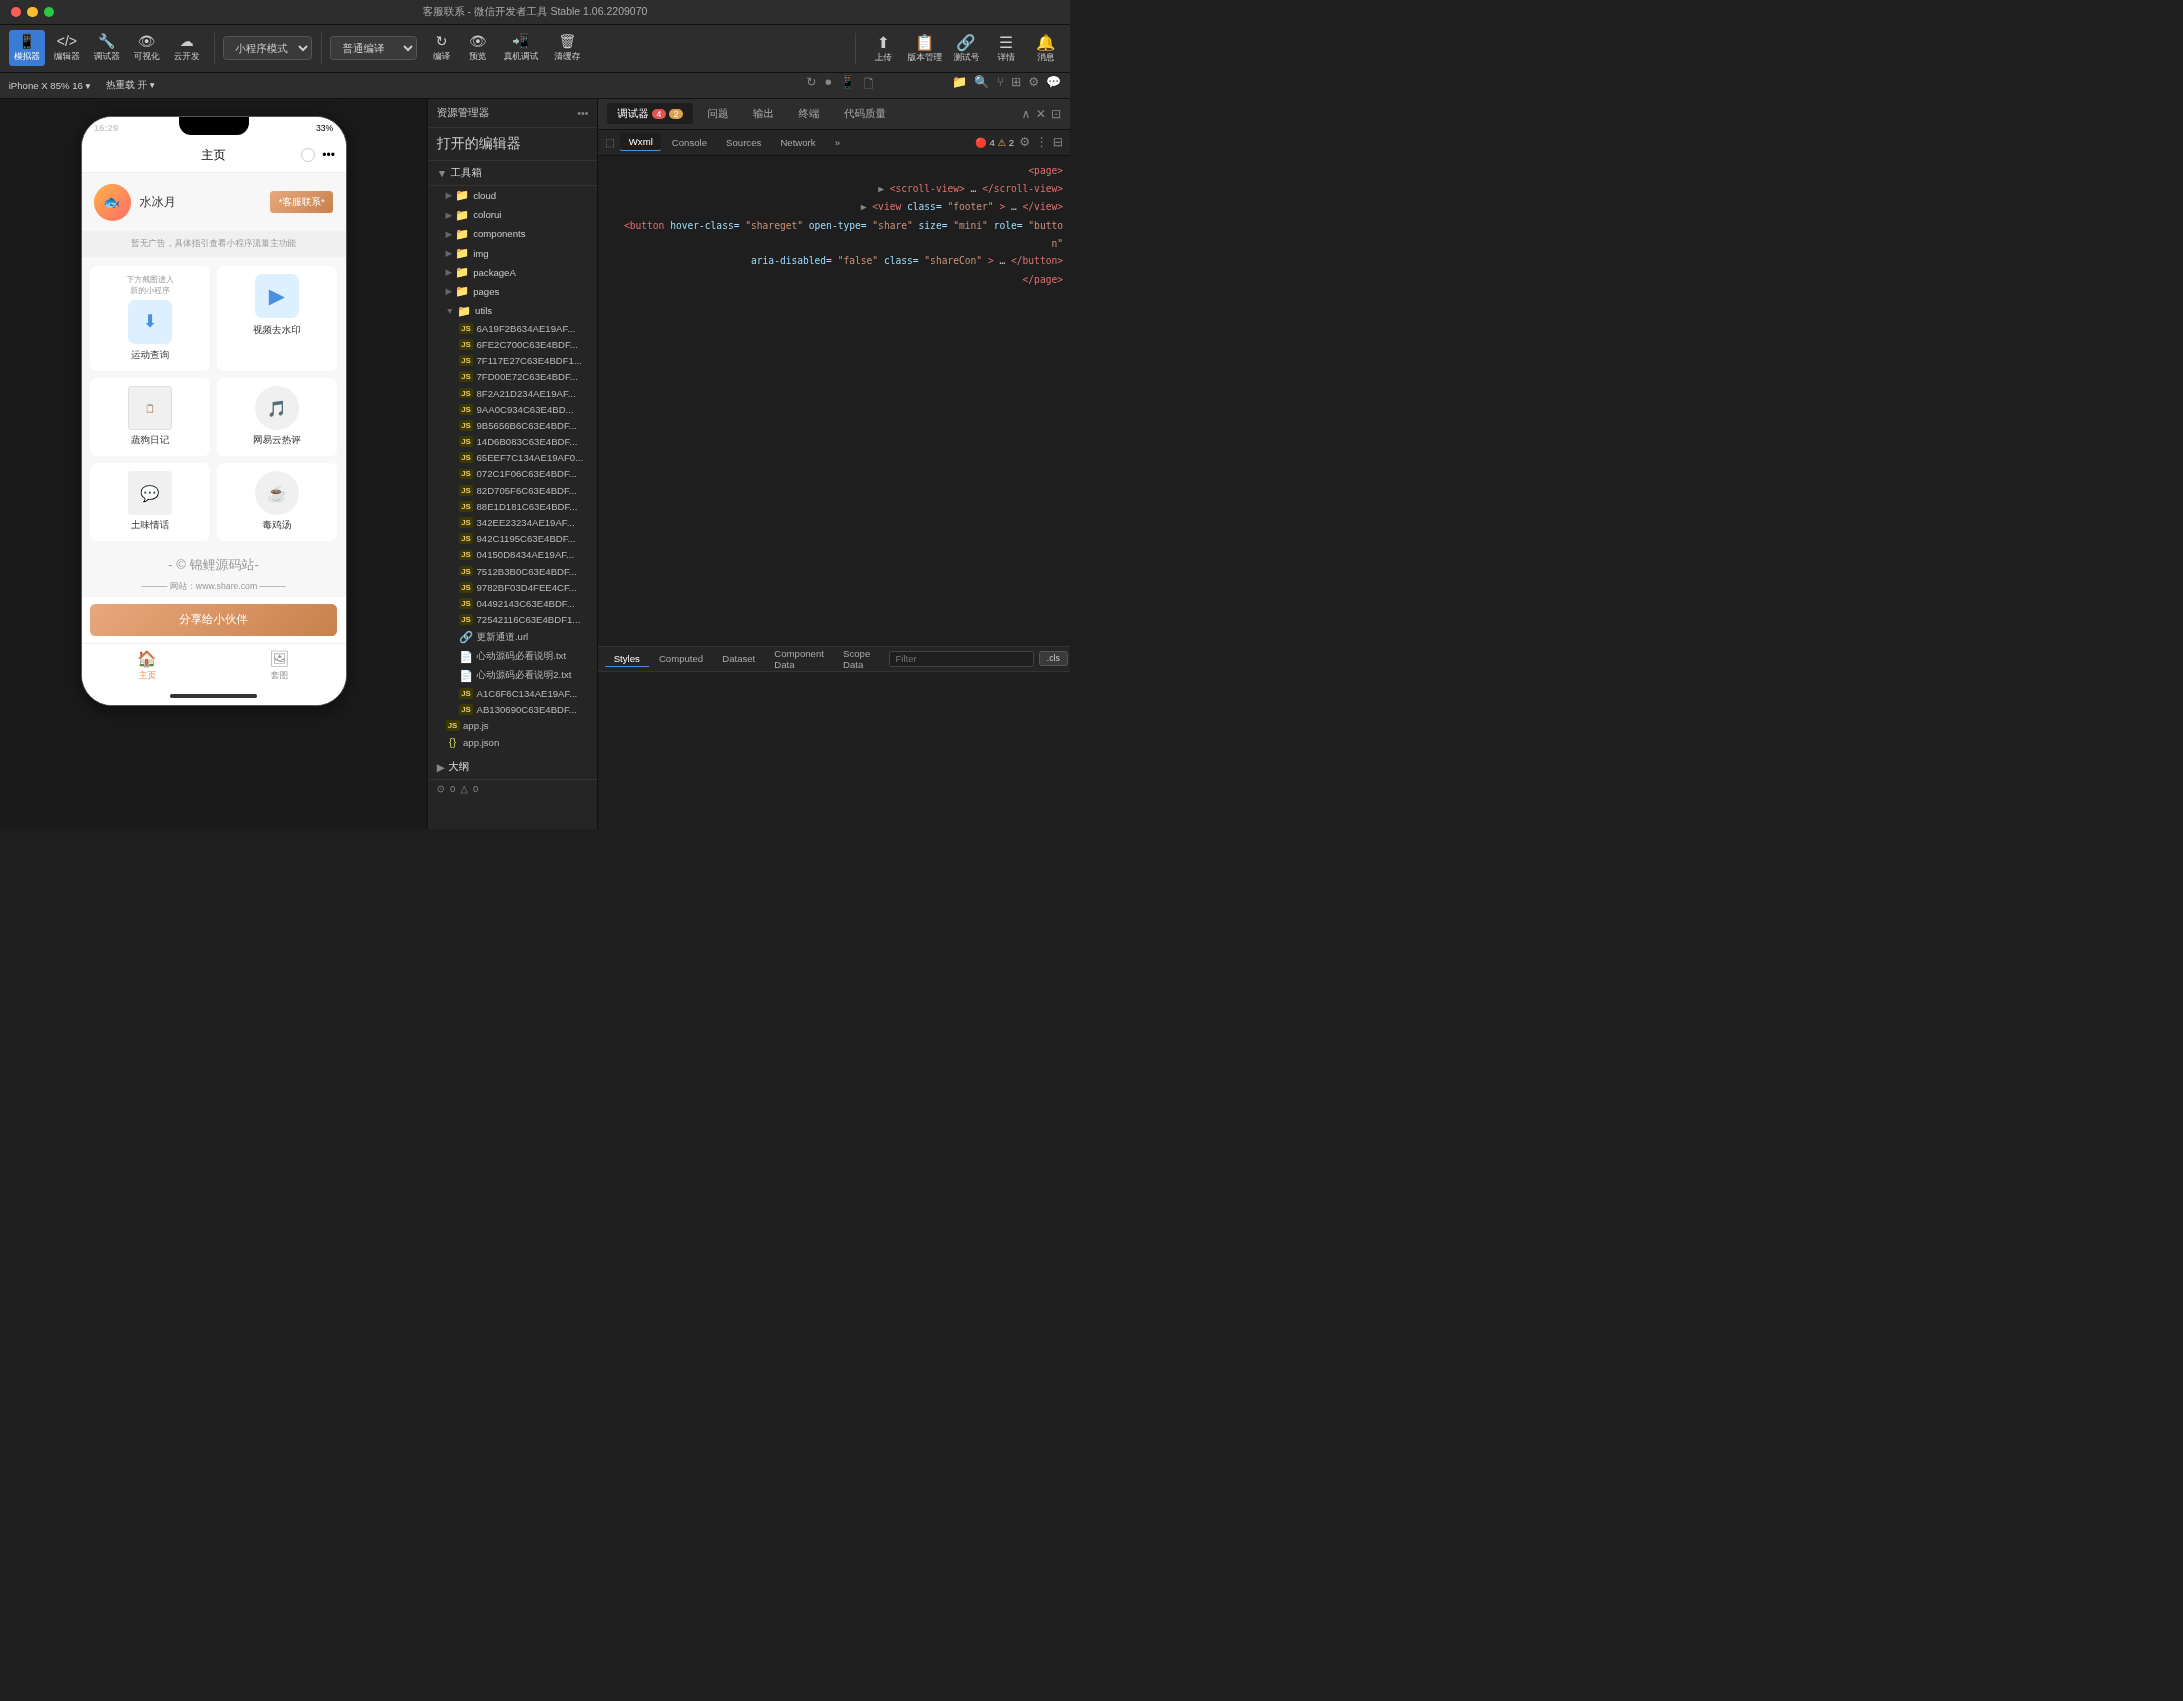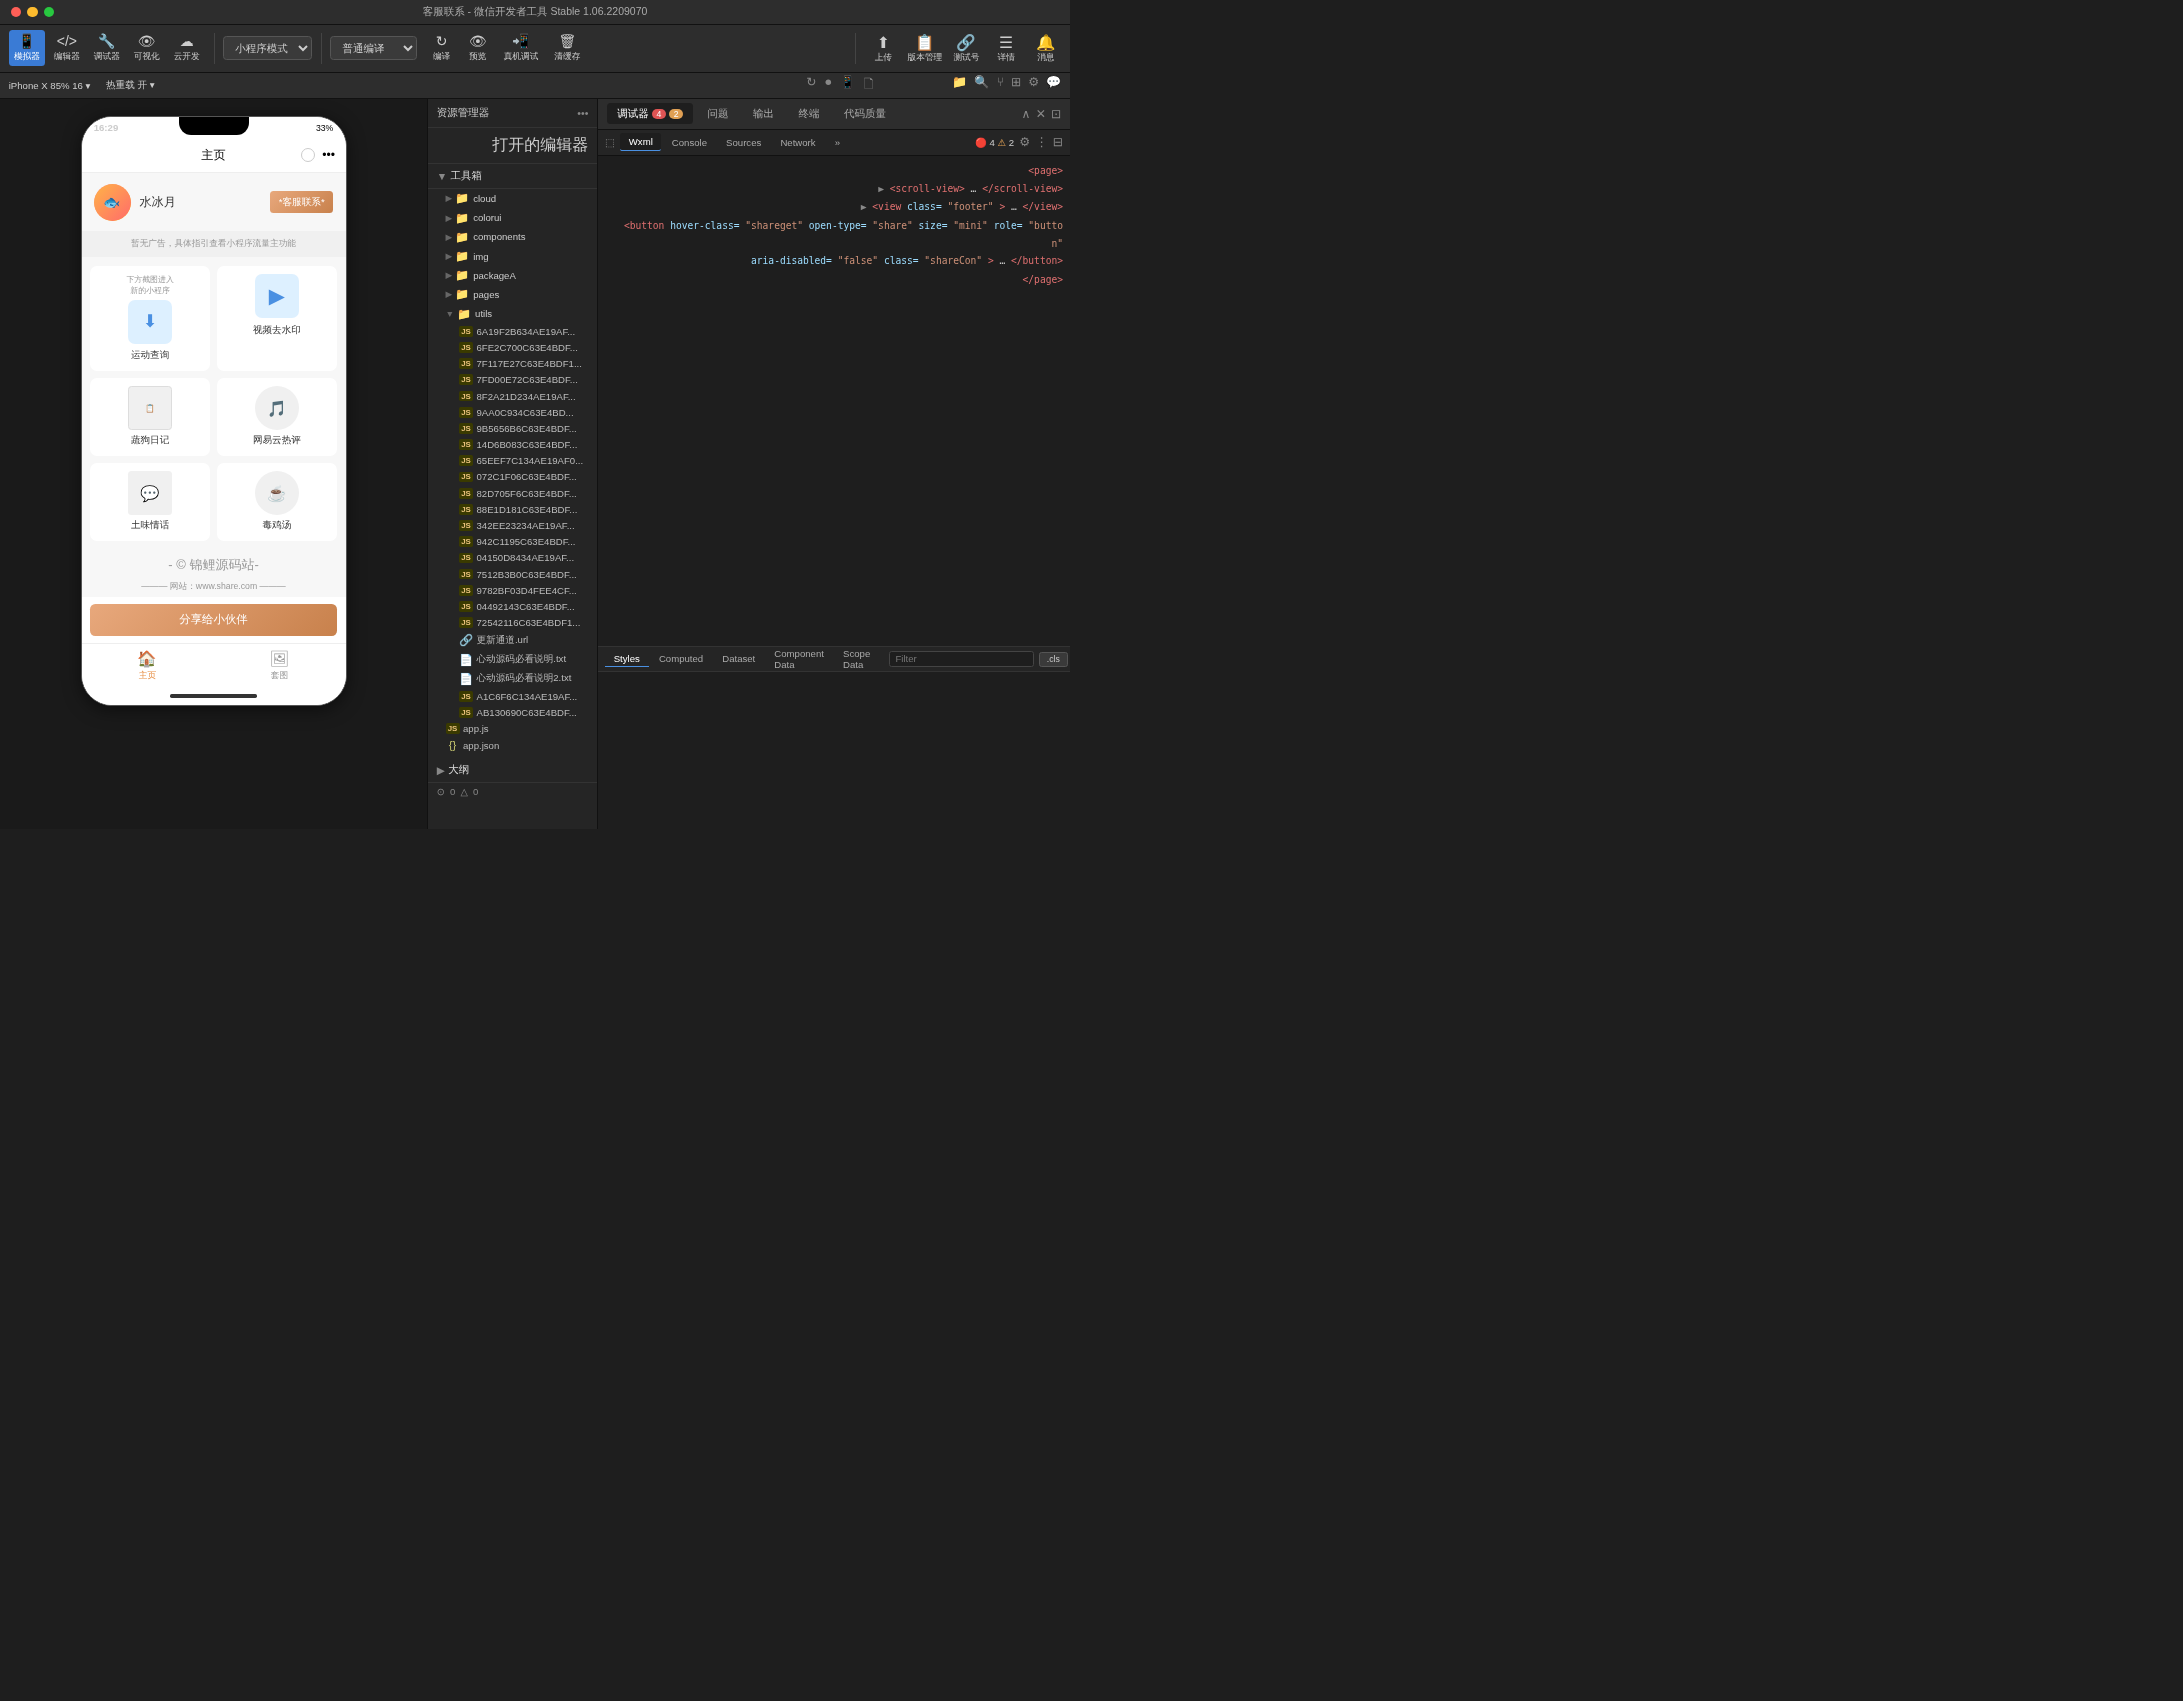"打开的编辑器" .file-panel-open { font-size: 16px -> 14px; text-align: right -> none }
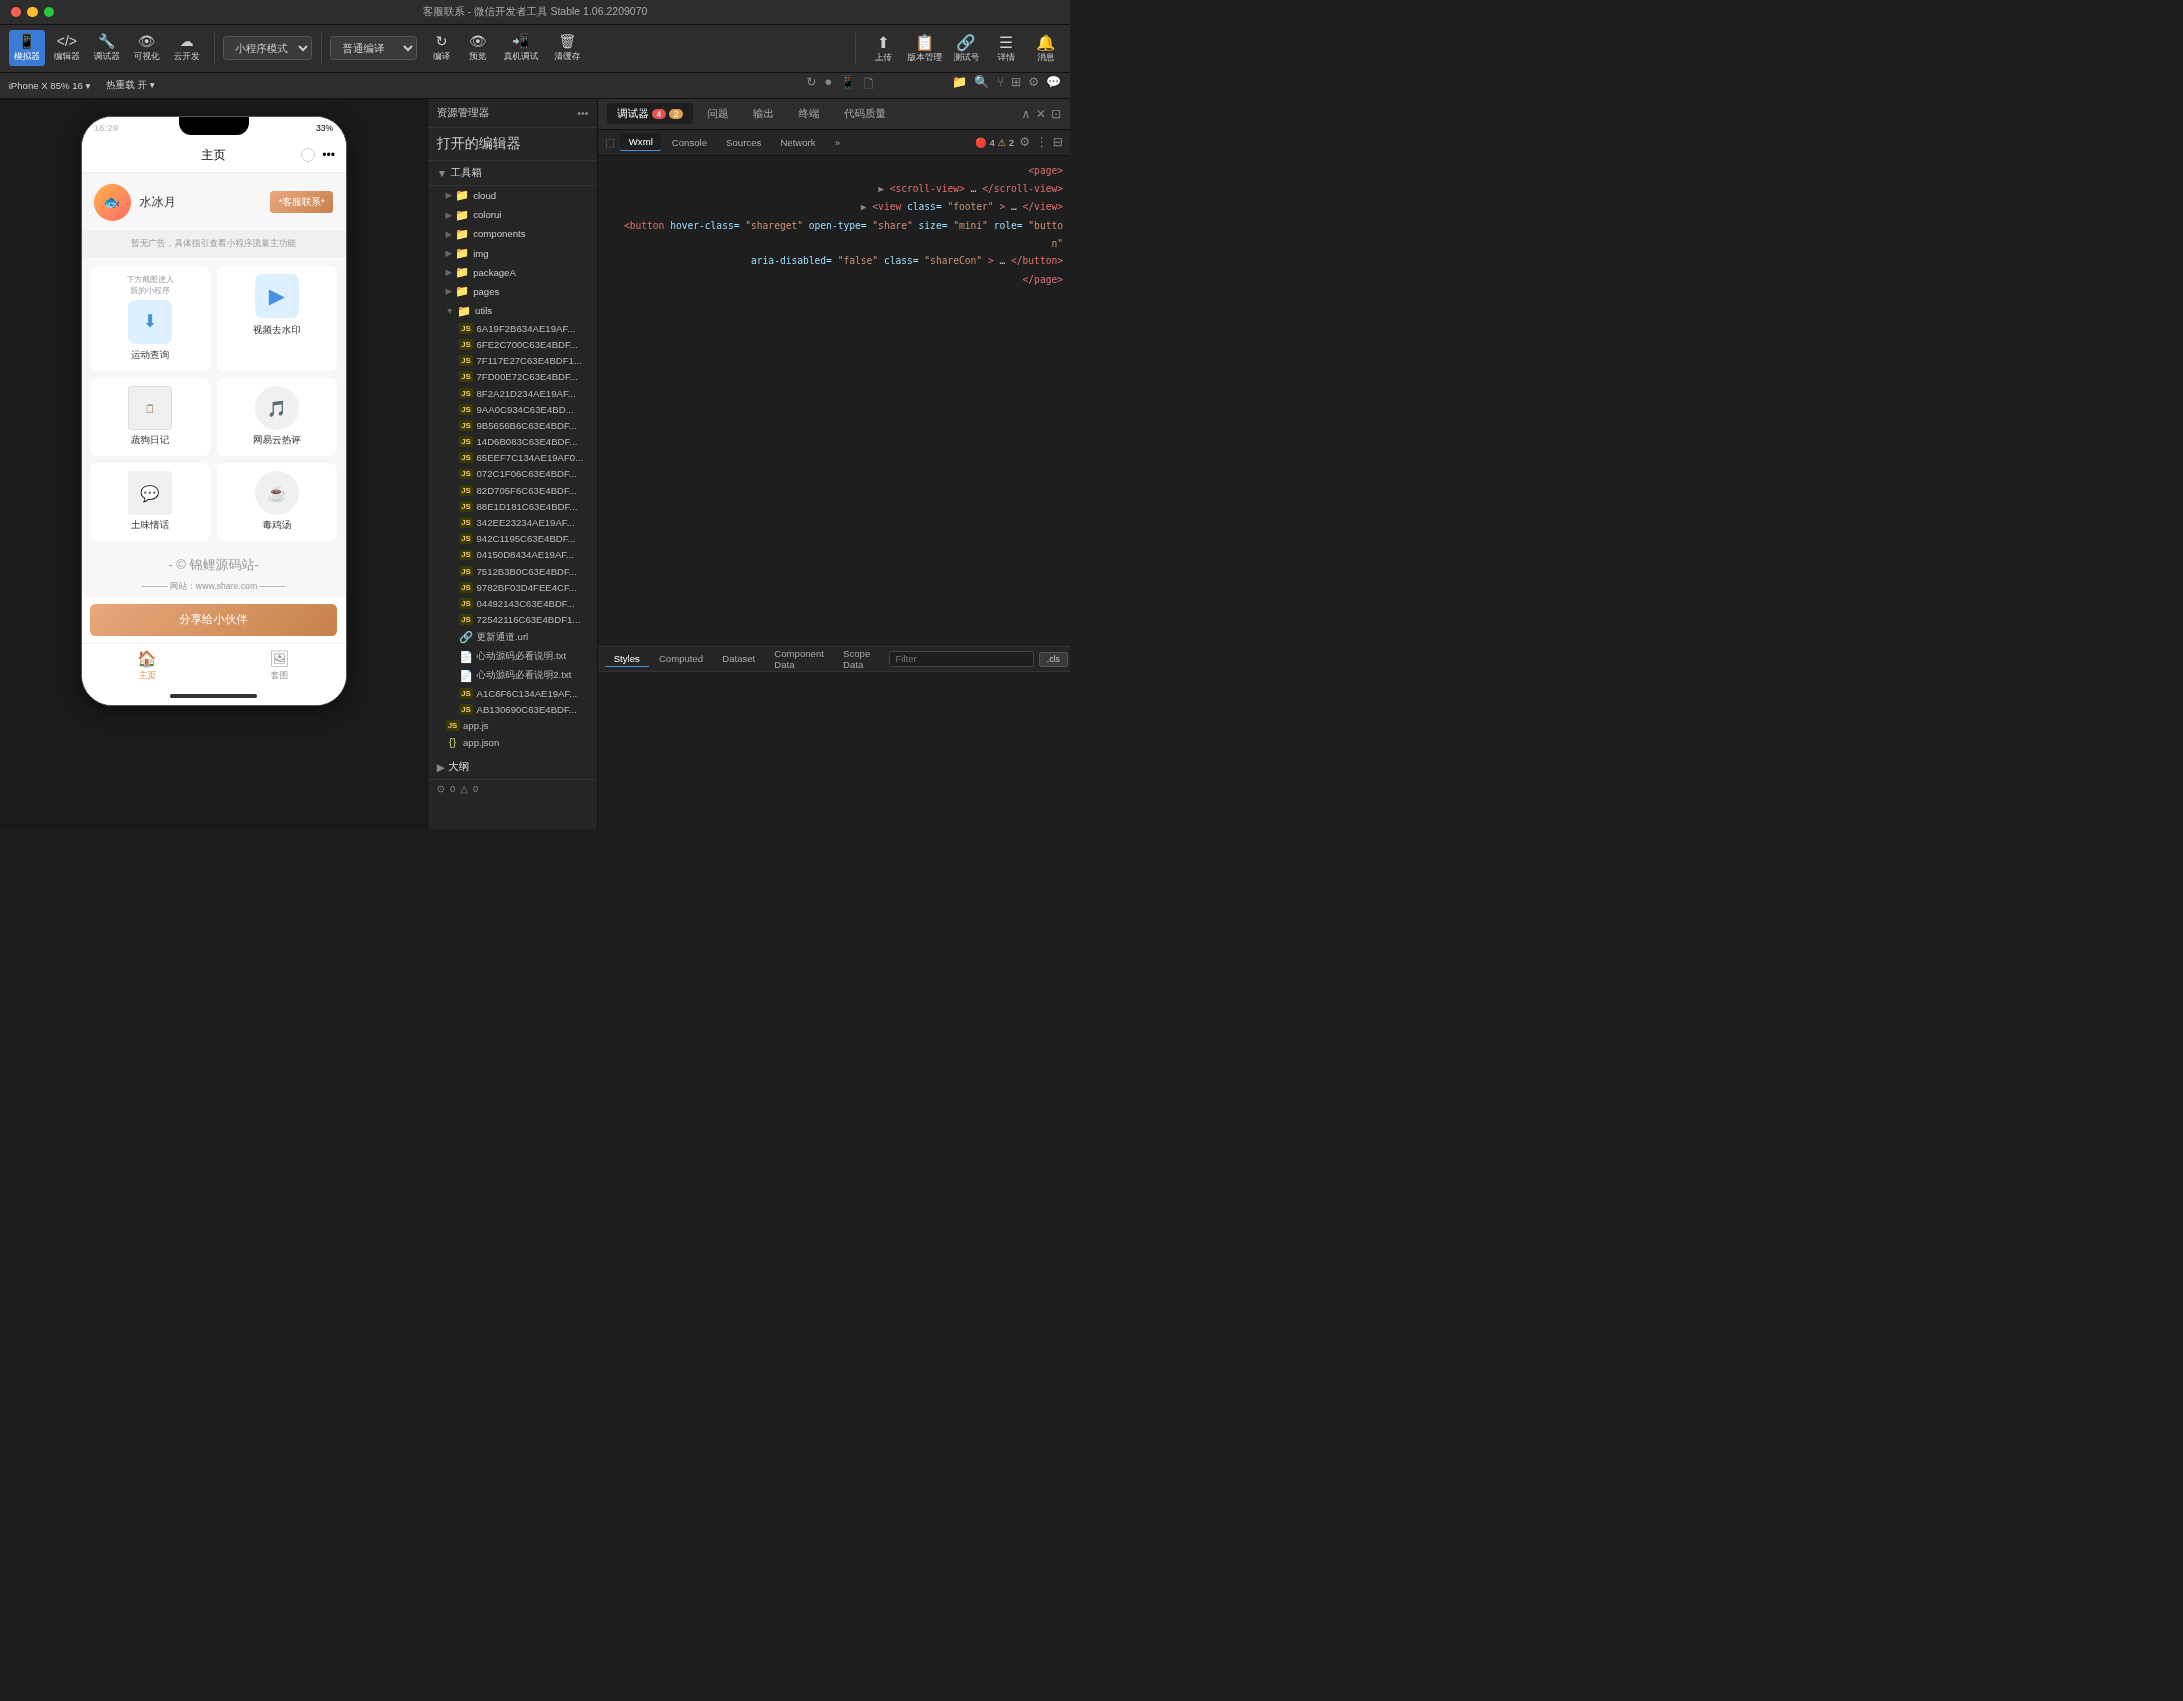"Filter" div { align-items: flex-end -> flex-start }
